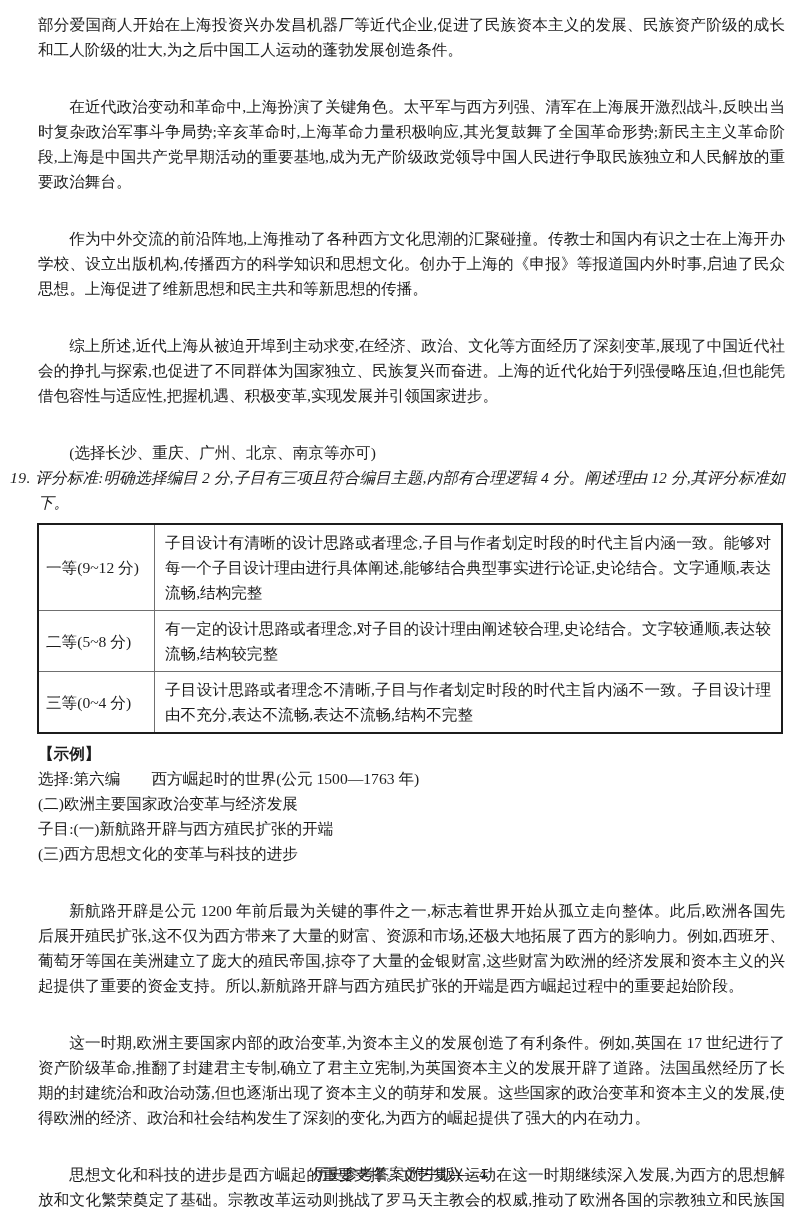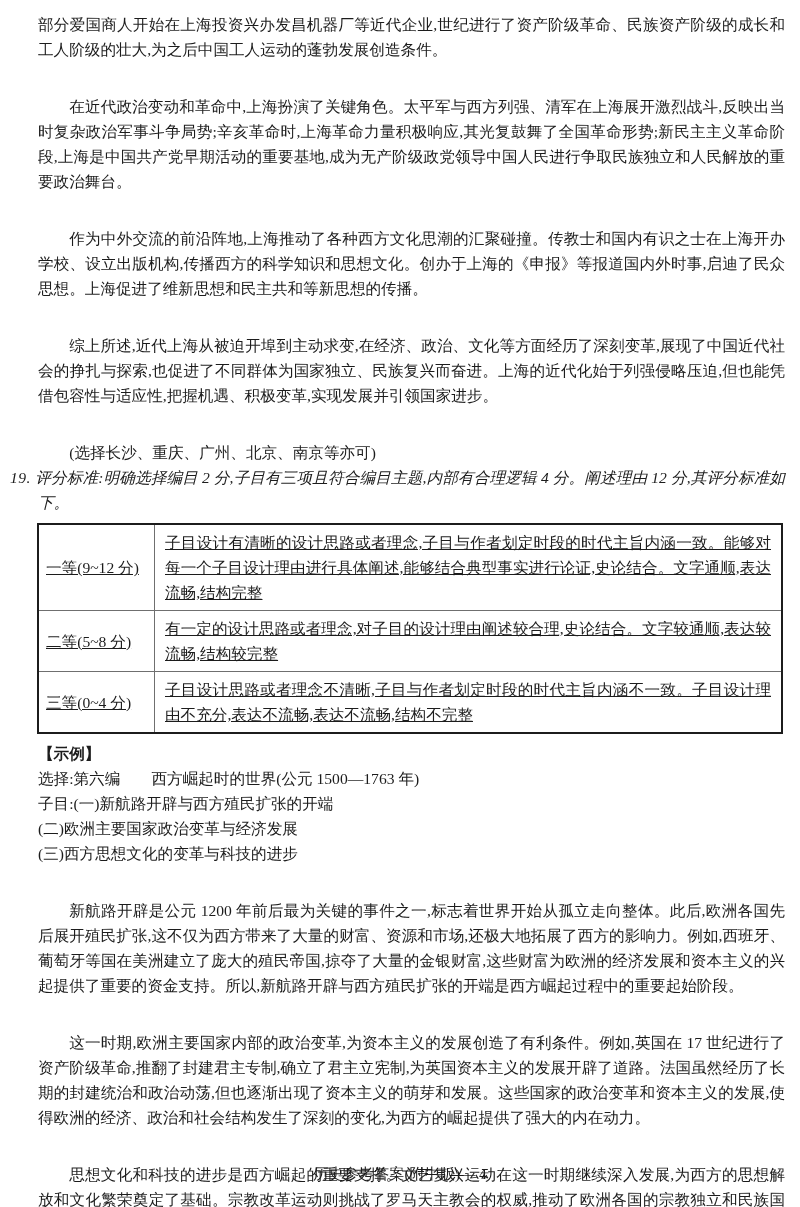"部分爱国商人开始在上海投资兴办发昌机器厂等近代企业,世纪进行了资产阶级革命、民族" p { text: ,世纪进行了资产阶级革命 -> ,促进了民族资本主义的发展 }
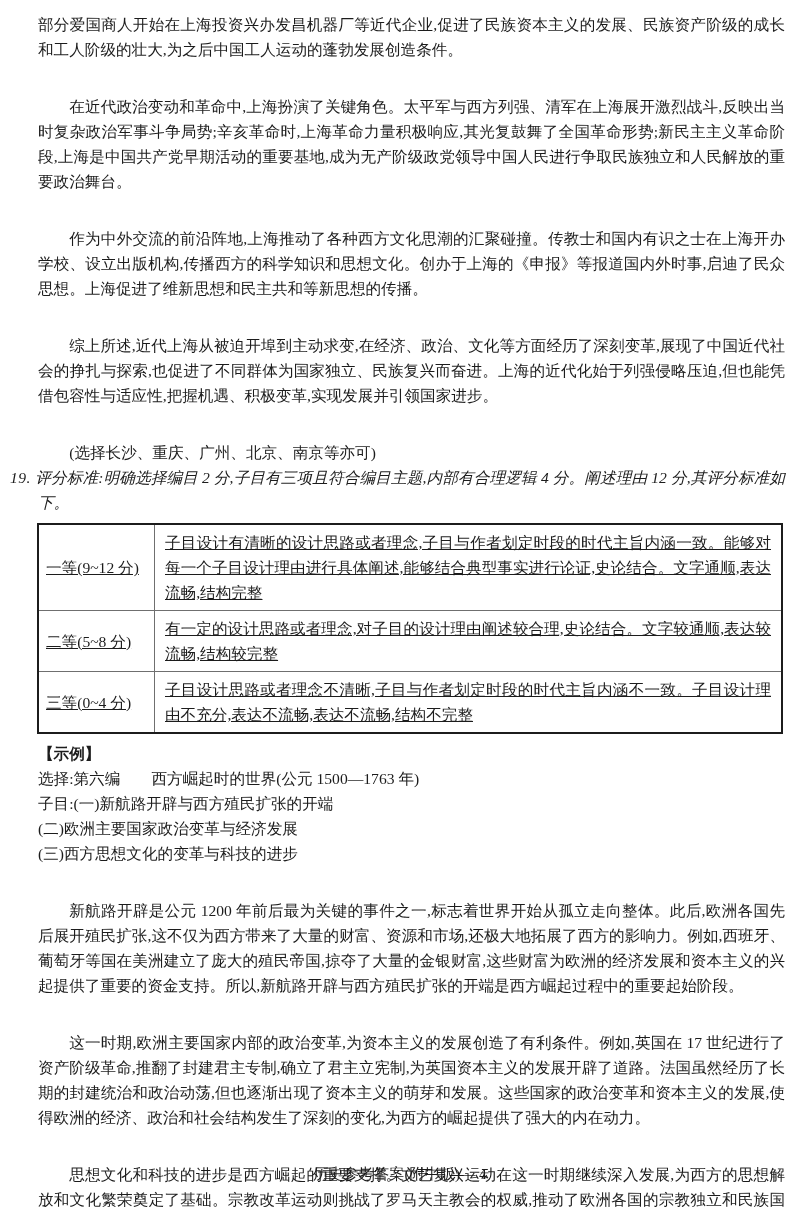"子目设计有清晰的设计思路或者理念,子目与作者划定时段的时代主旨内涵一致。能够对每" table.rubric td { text-decoration: underline -> none }
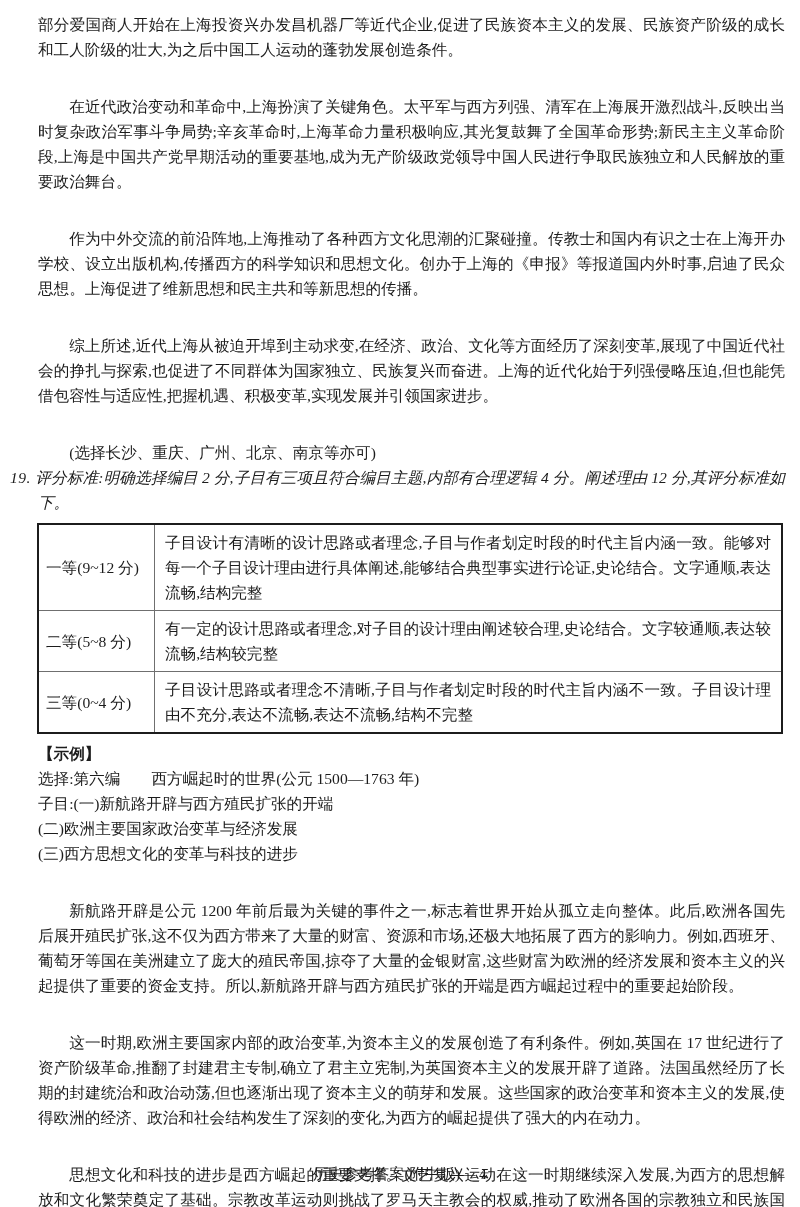"子目:(一)新航路开辟与西方殖民扩张的开端" p.example-line { order: before "(二)欧洲主要国家政治变革与经济发展" -> after "(二)欧洲主要国家政治变革与经济发展" }
